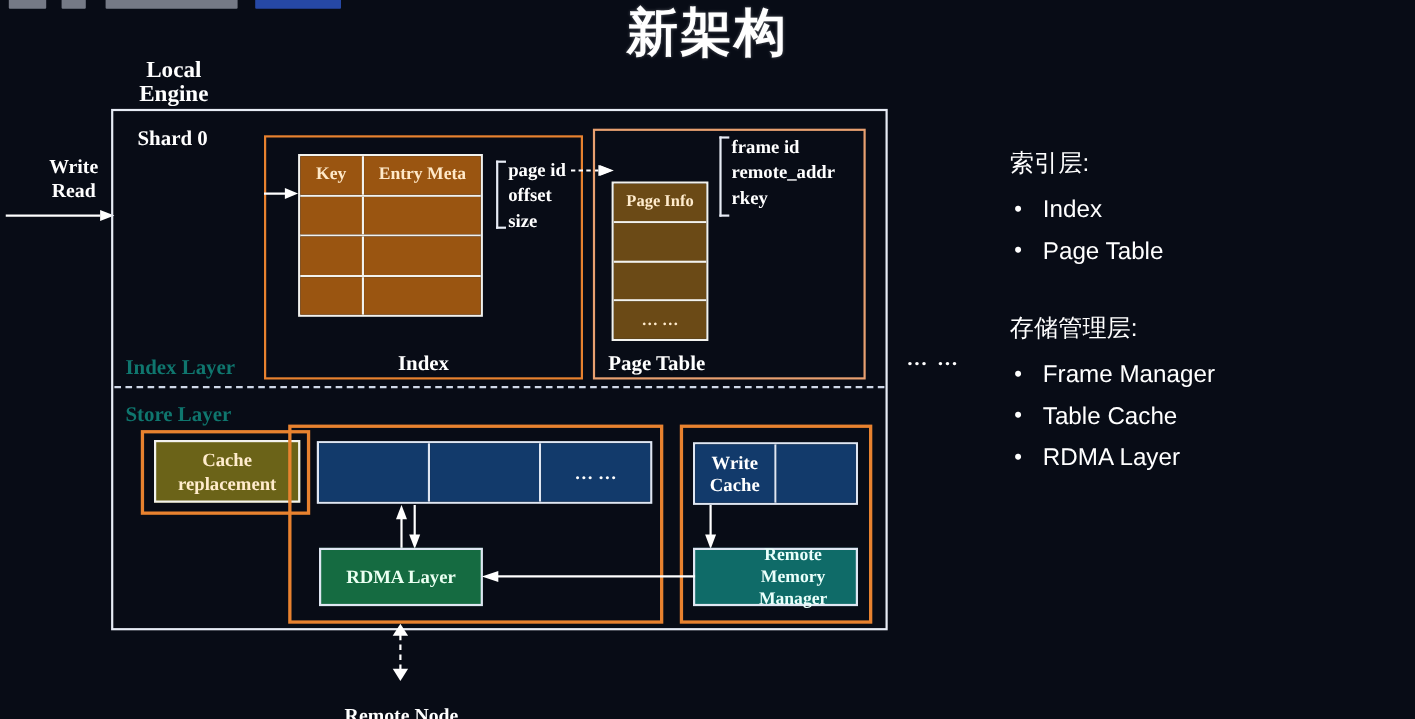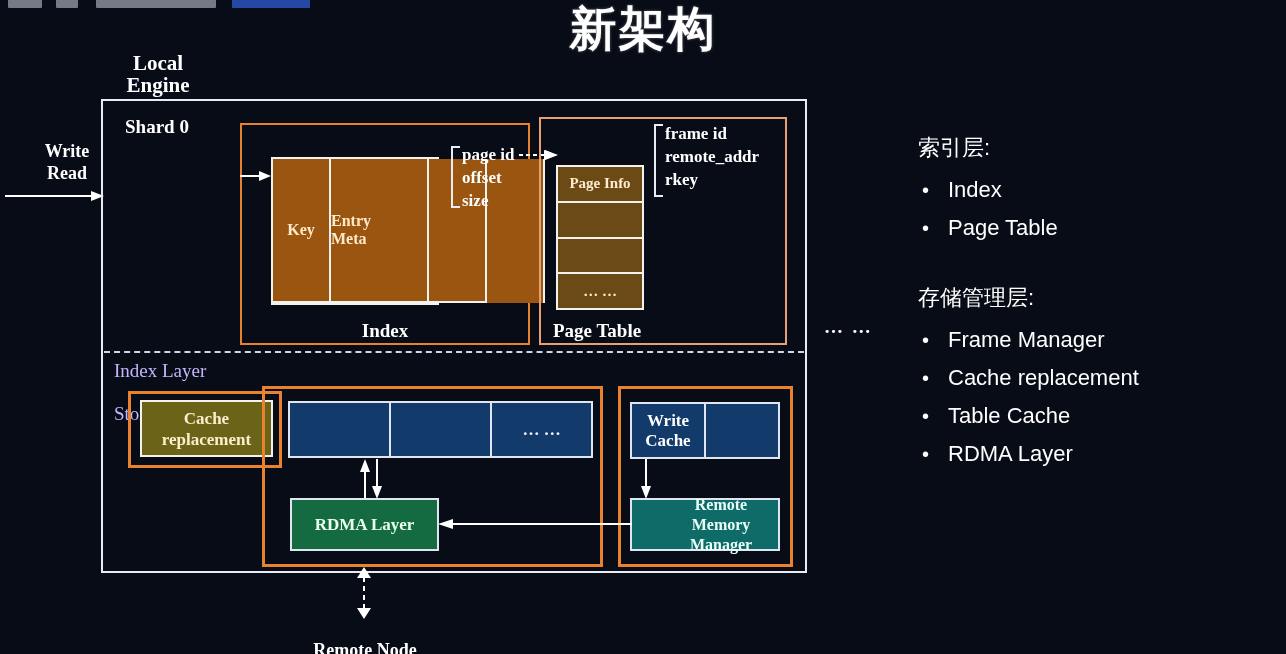"Key" #index-table { flex-direction: row -> column; top: 157px -> 140px }
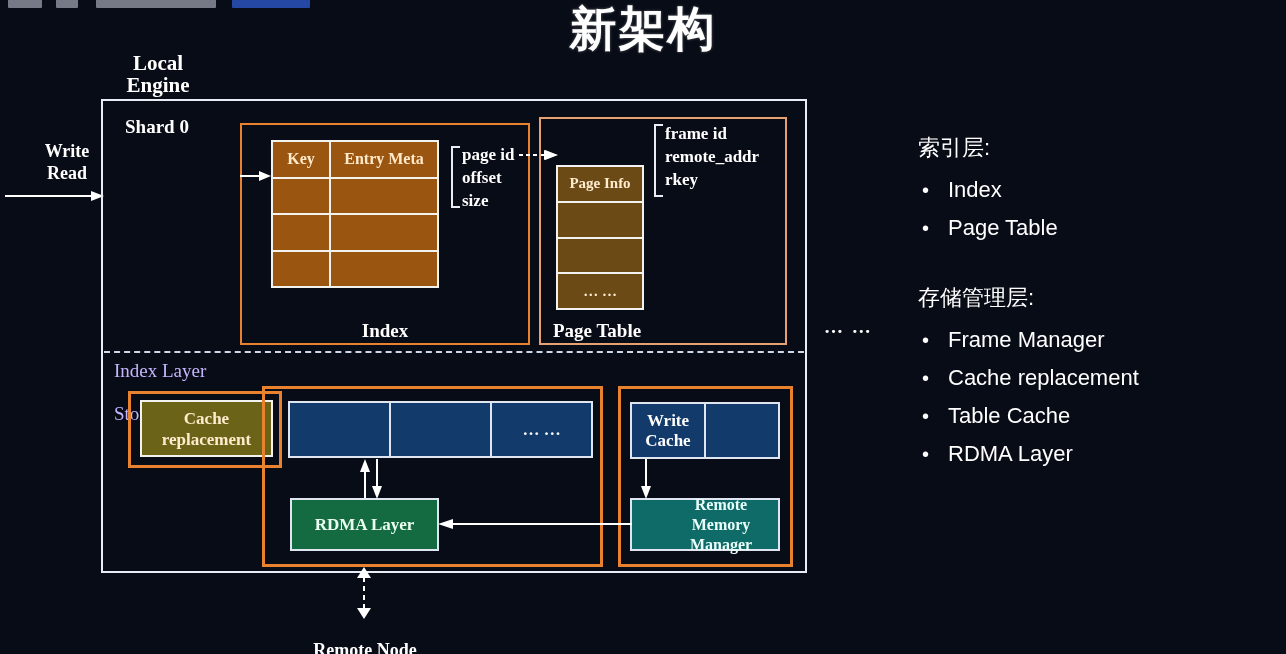"Index Layer" .layer-cap { color: #c4b5fd -> #0f766e; font-weight: 400 -> 700; margin-top: 36px -> none }
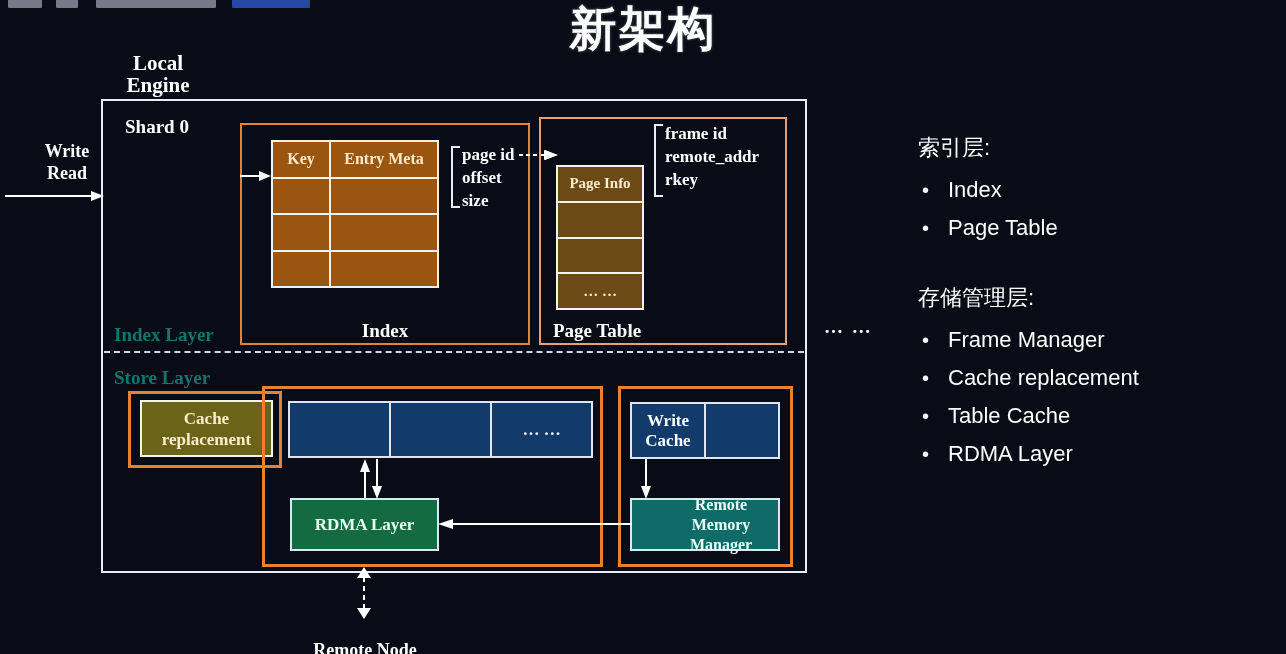"Cache replacement" li { html: <li>Cache replacement</li> -> none }
